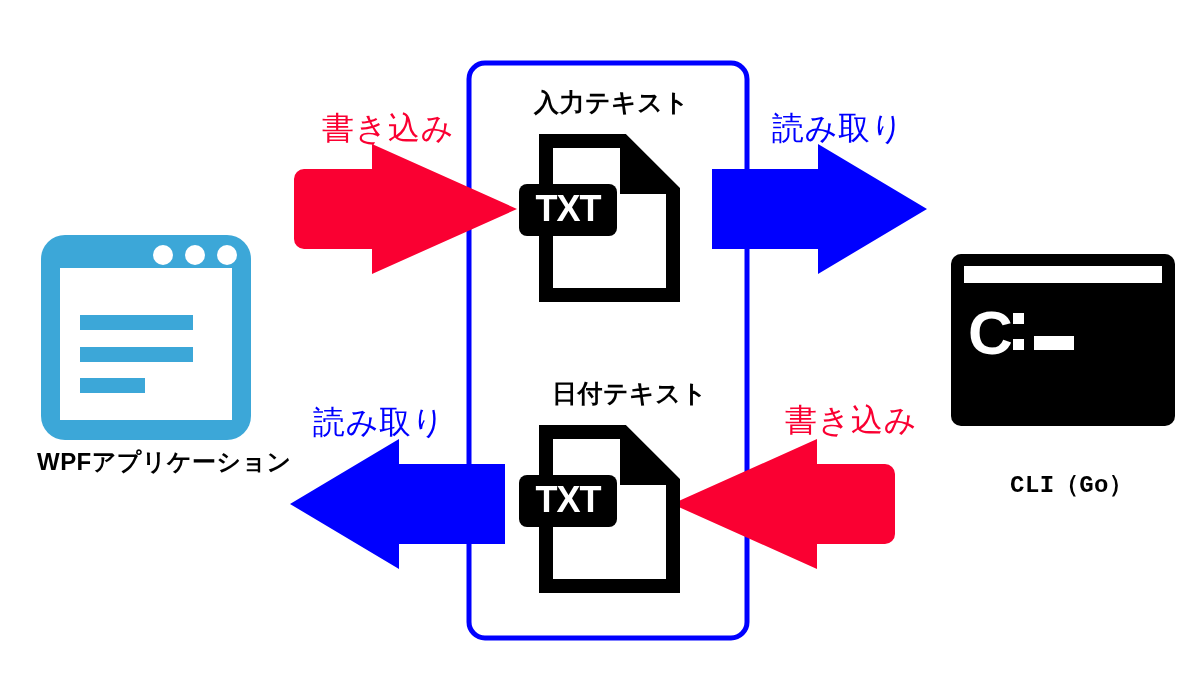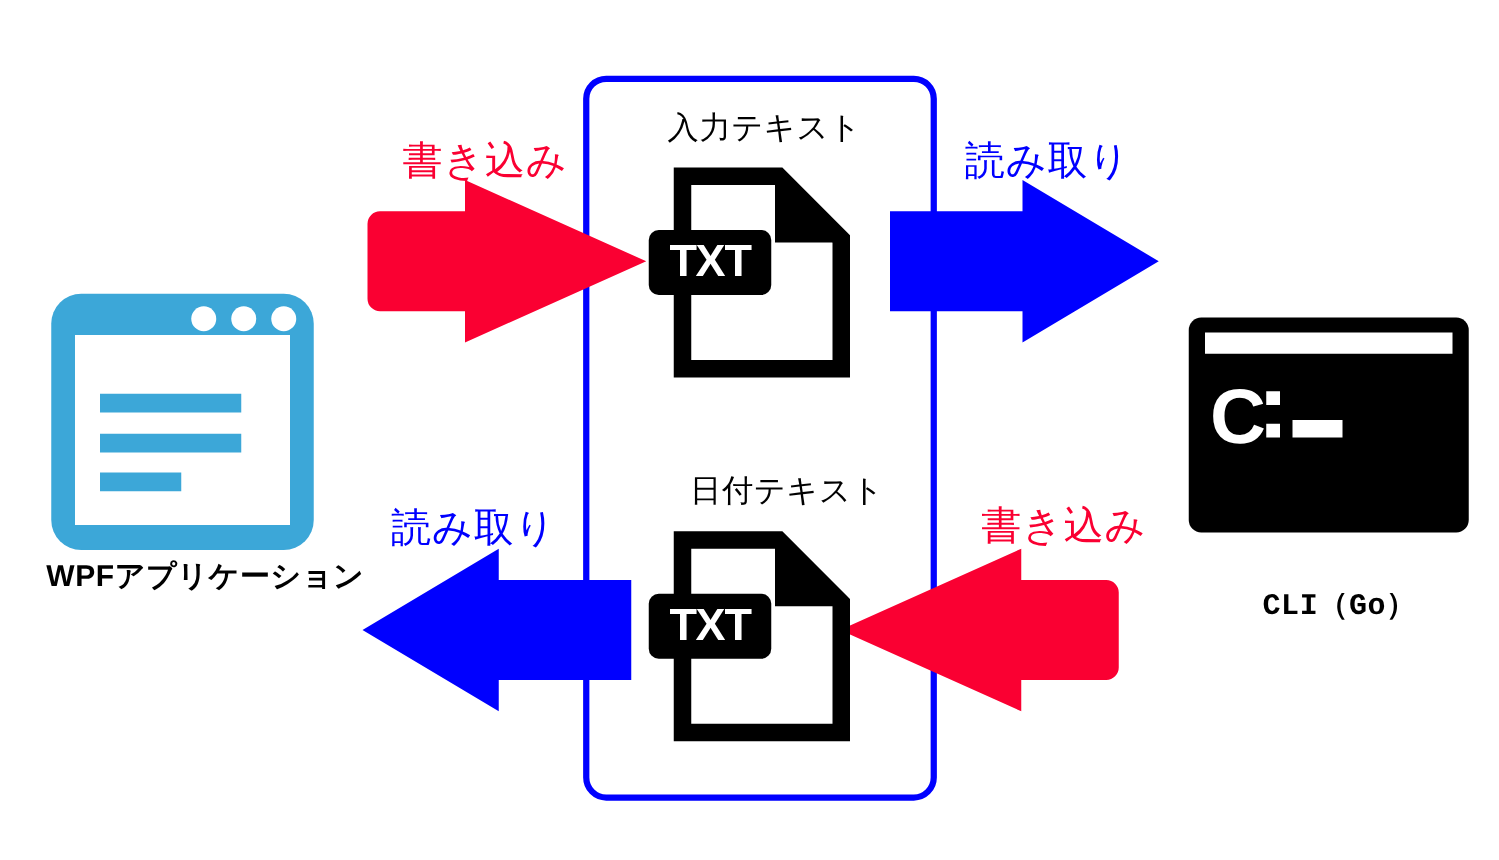"入力テキスト" .lbl-file { font-weight: 400 -> 700 }
